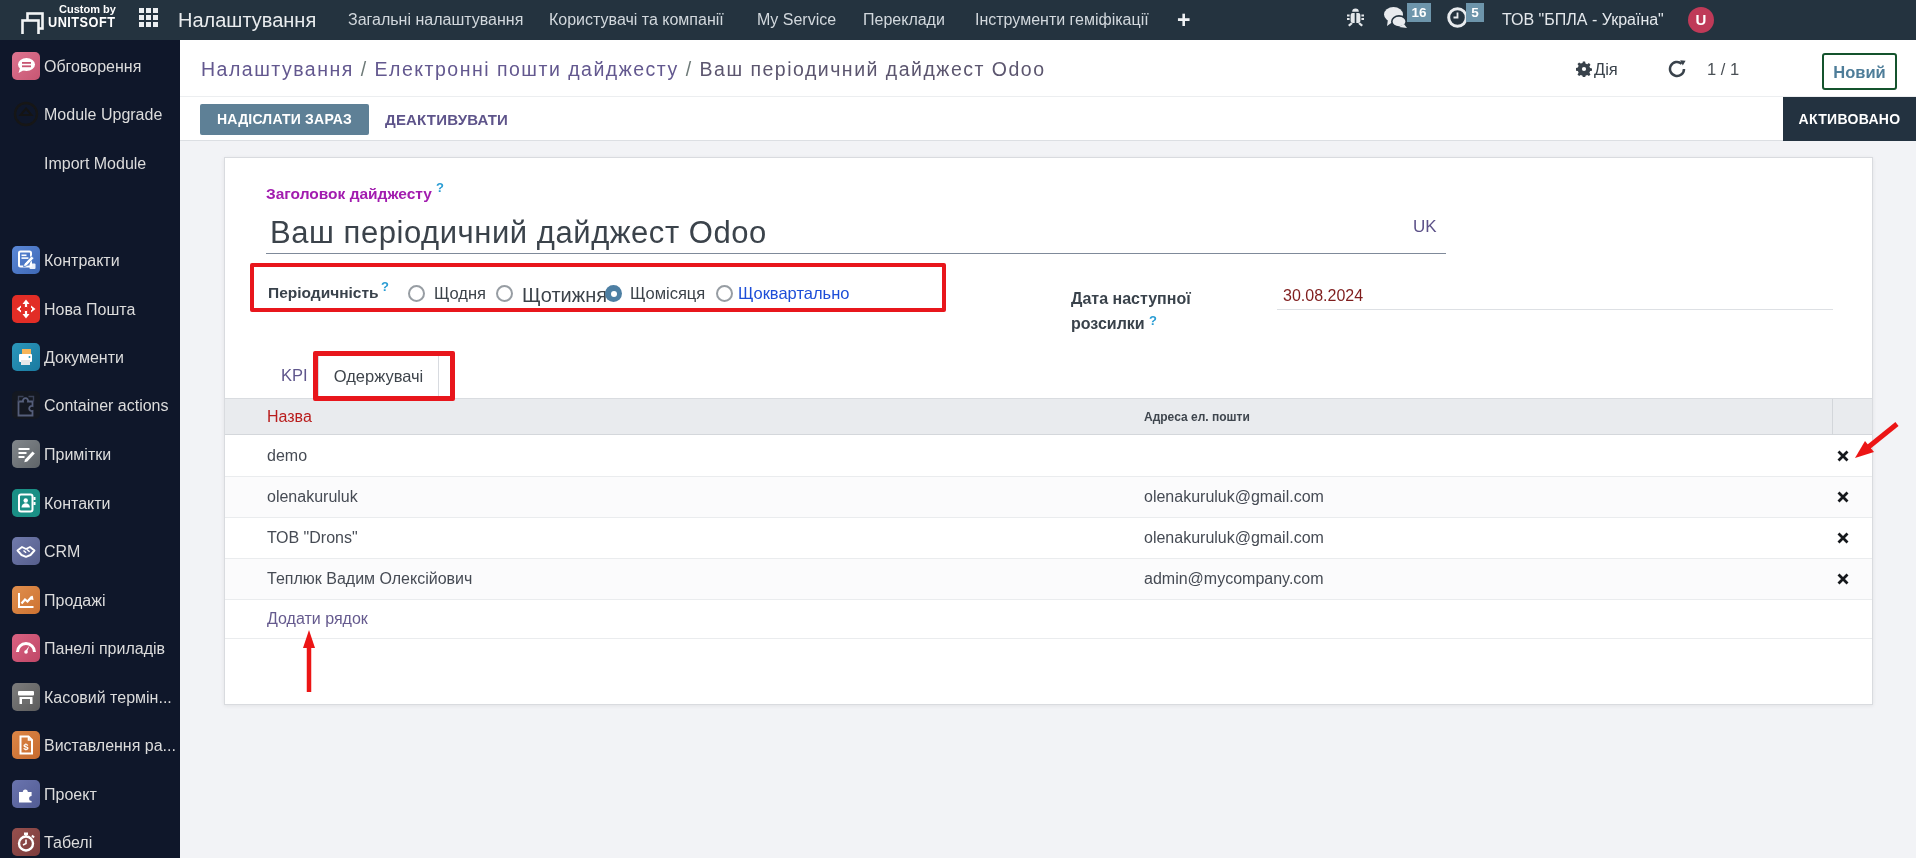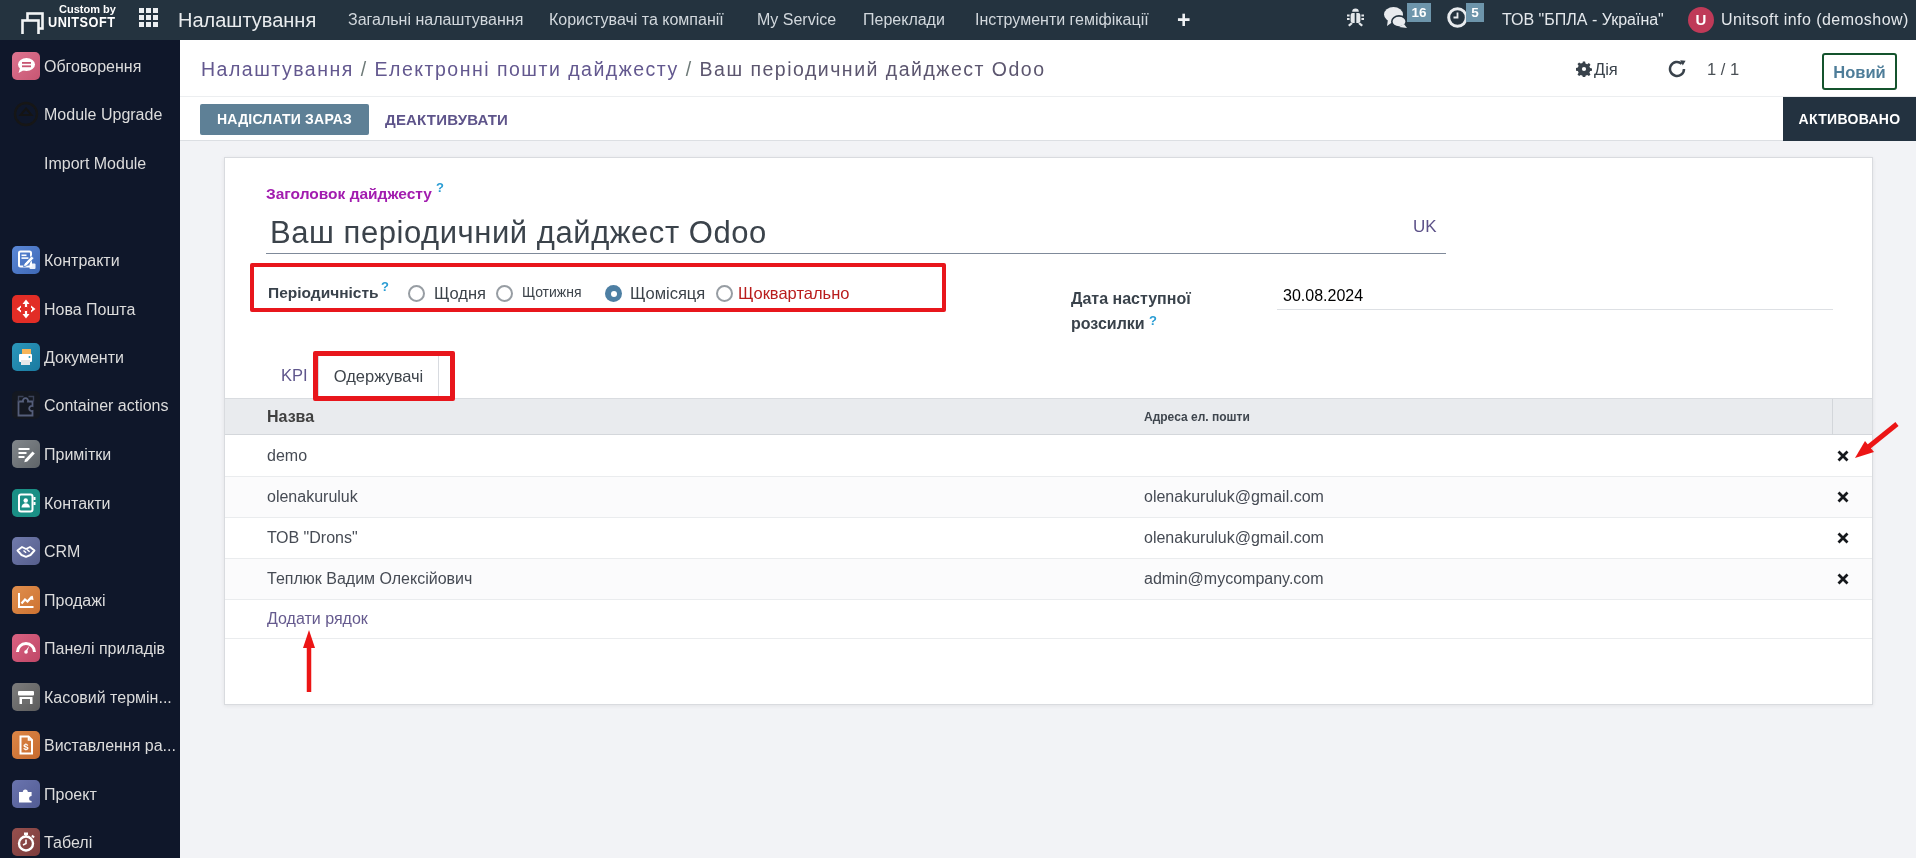"Unitsoft info (demoshow)" div.nav-item { html: <div>Unitsoft info (demoshow)</div> -> none }
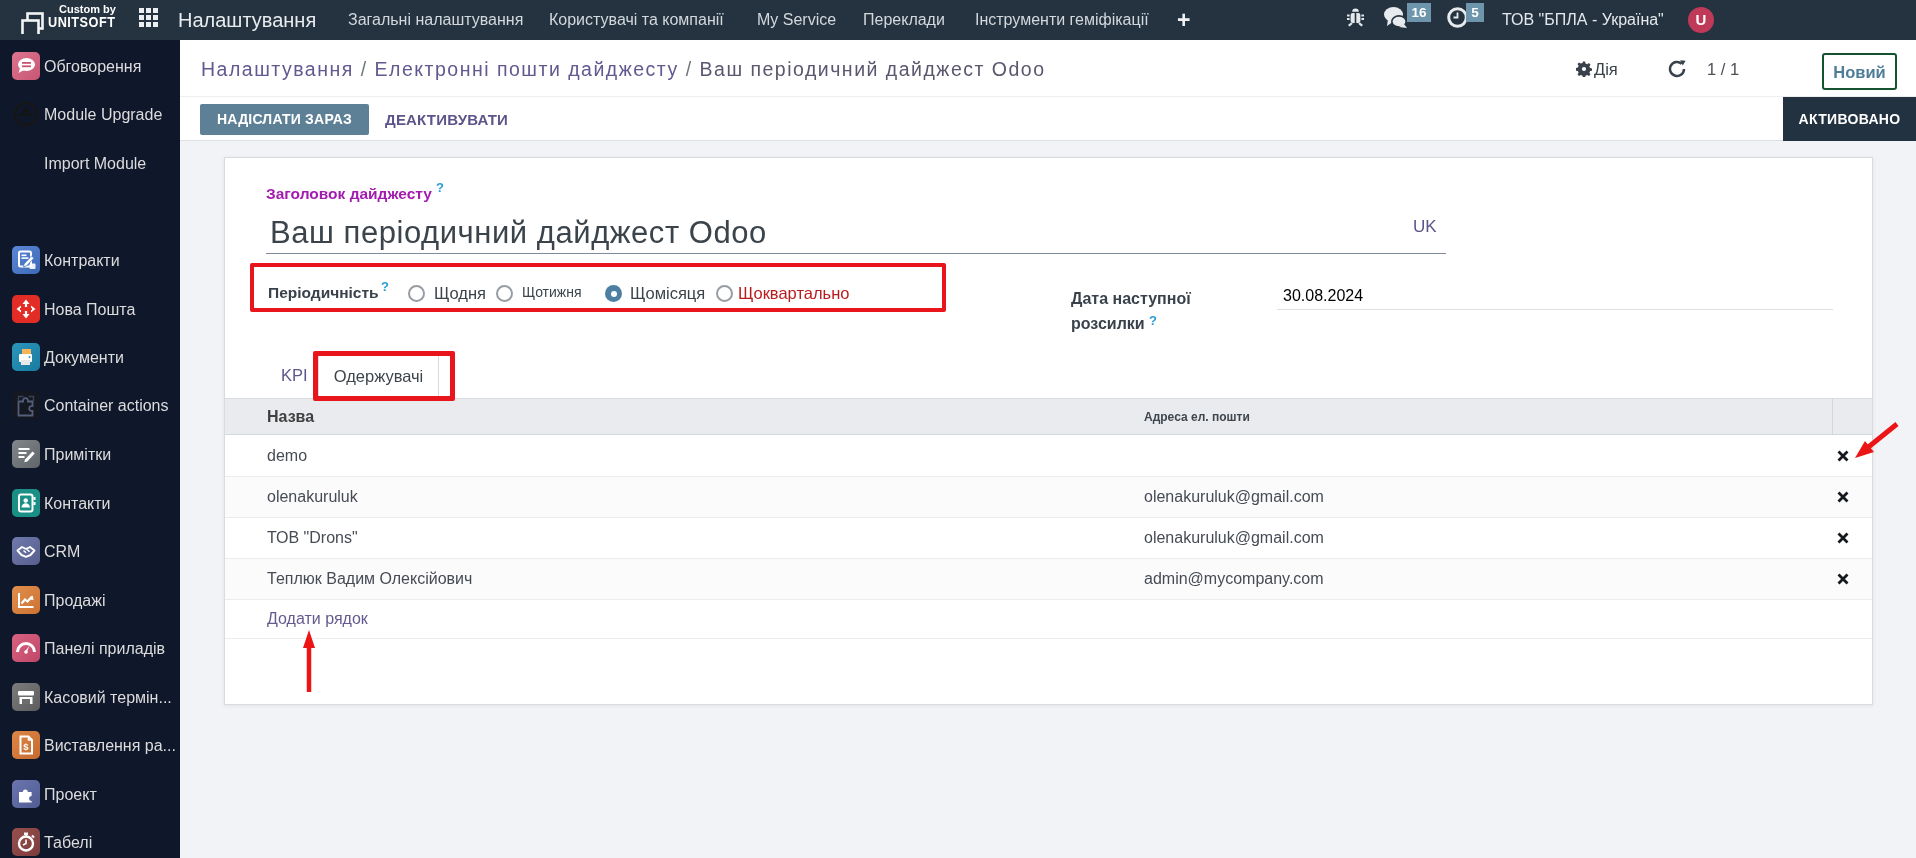"Щотижня" div.abs { font-size: 14px -> 20px }
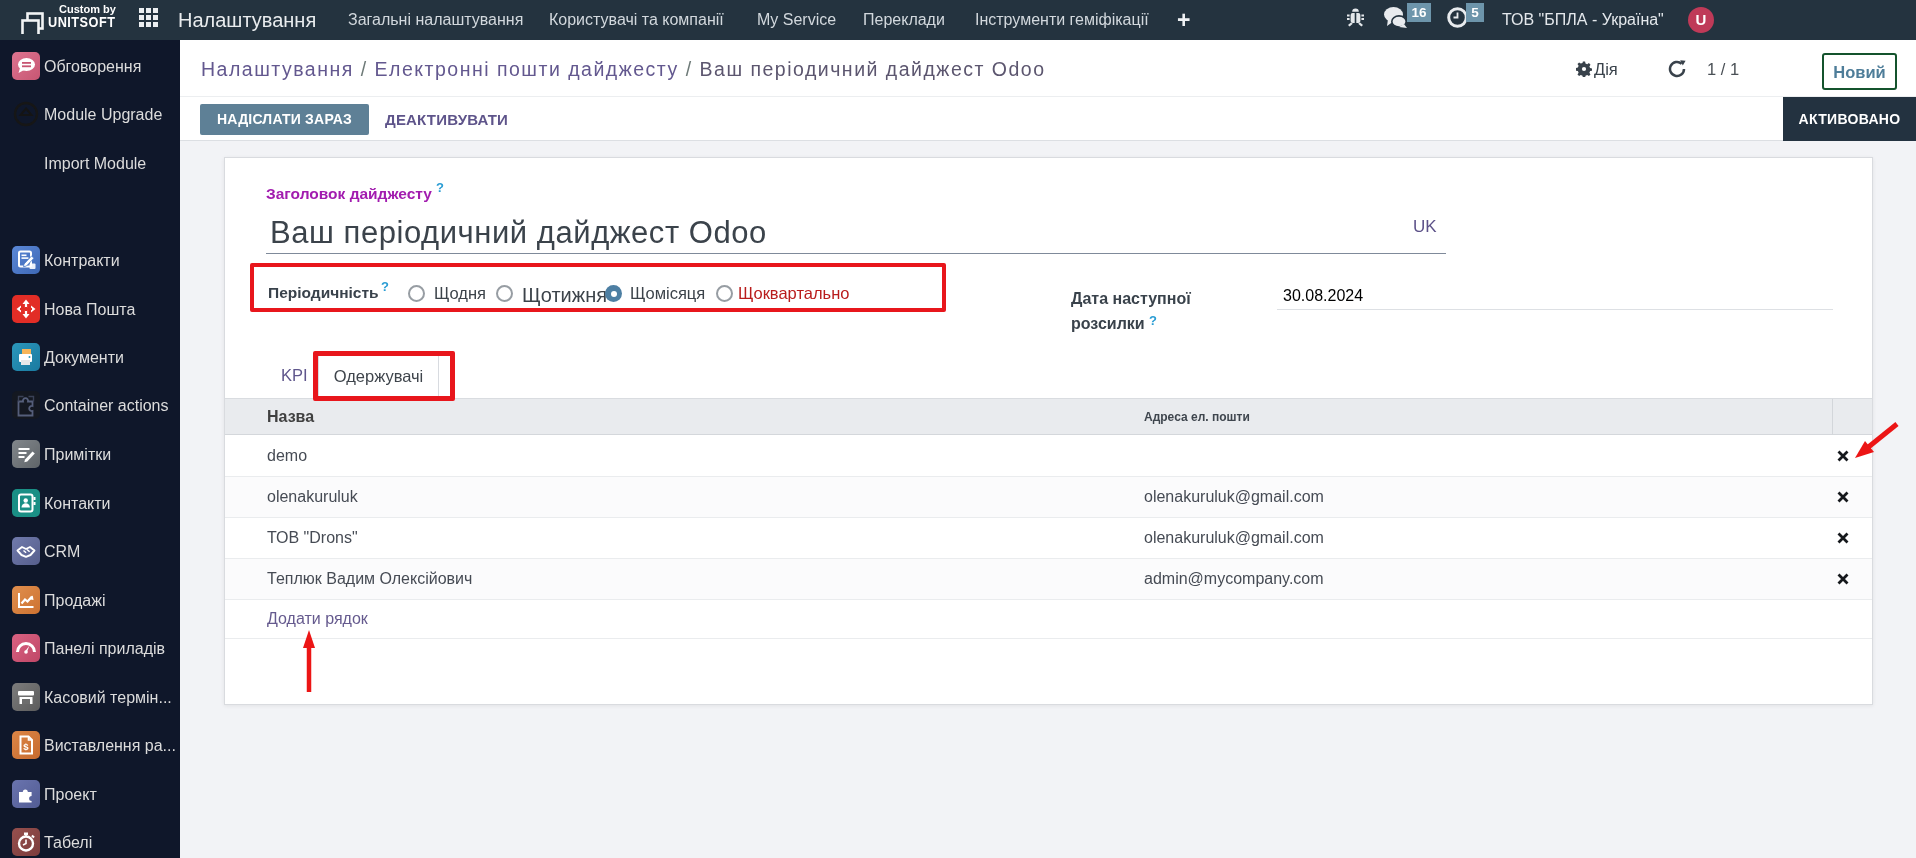"Щоквартально" div.abs { color: #b91c1c -> #1d4ed8 }
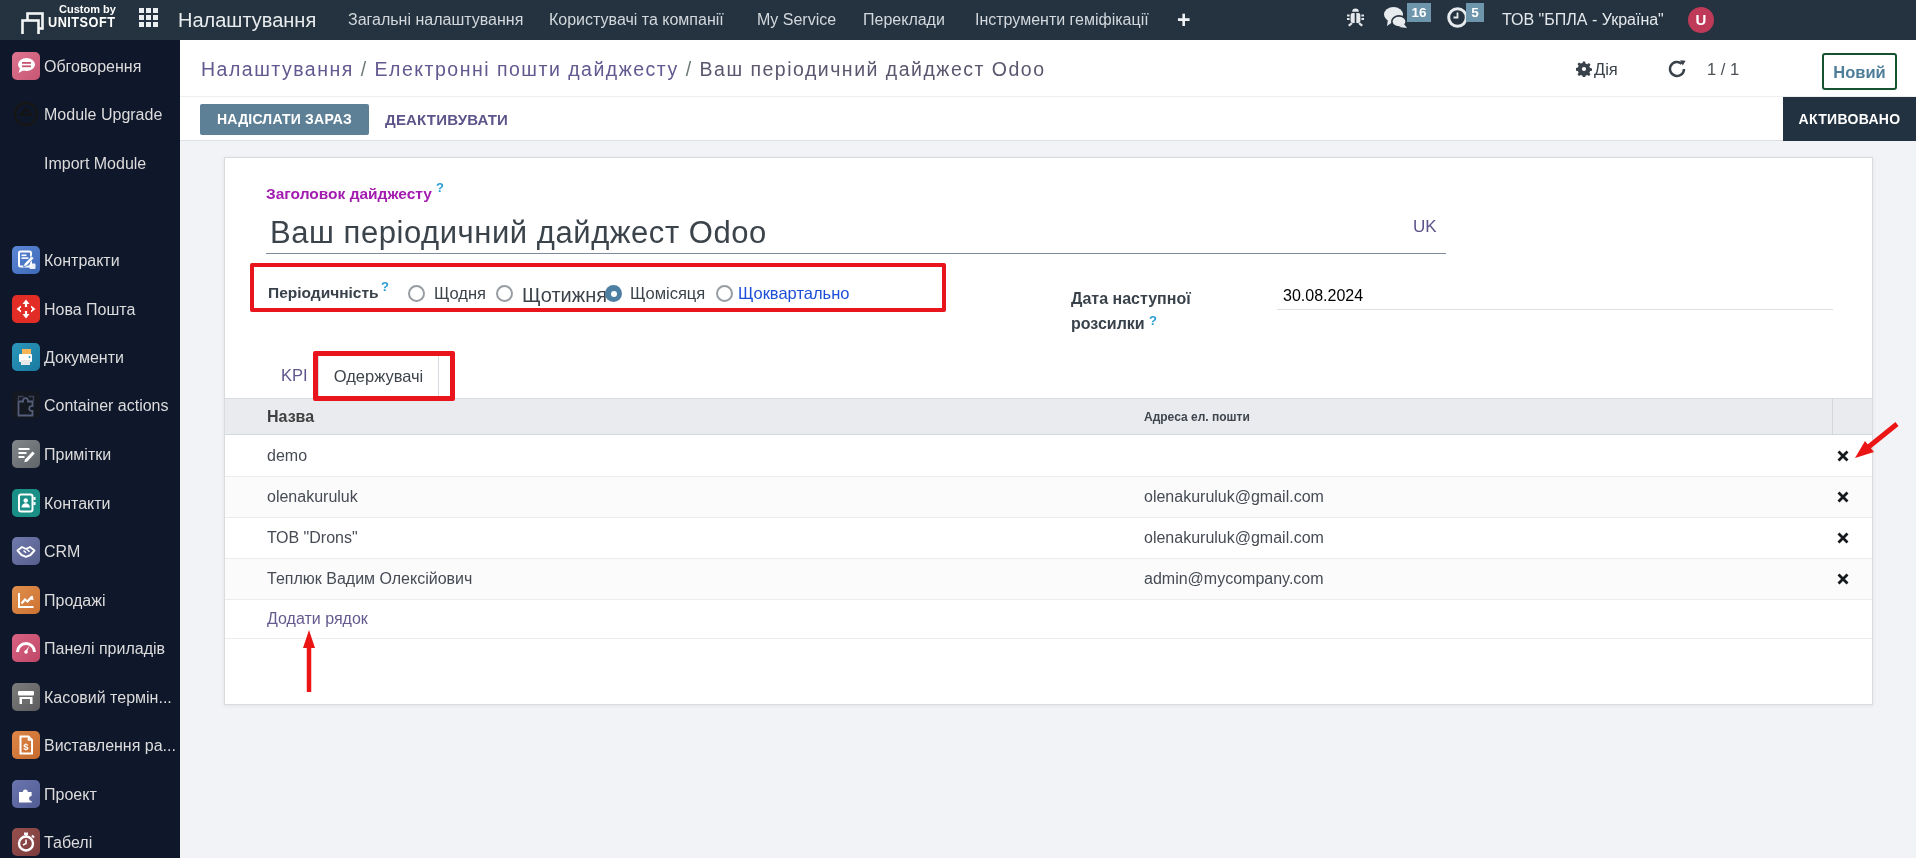"30.08.2024" div.abs { color: #000000 -> #7f1d1d }
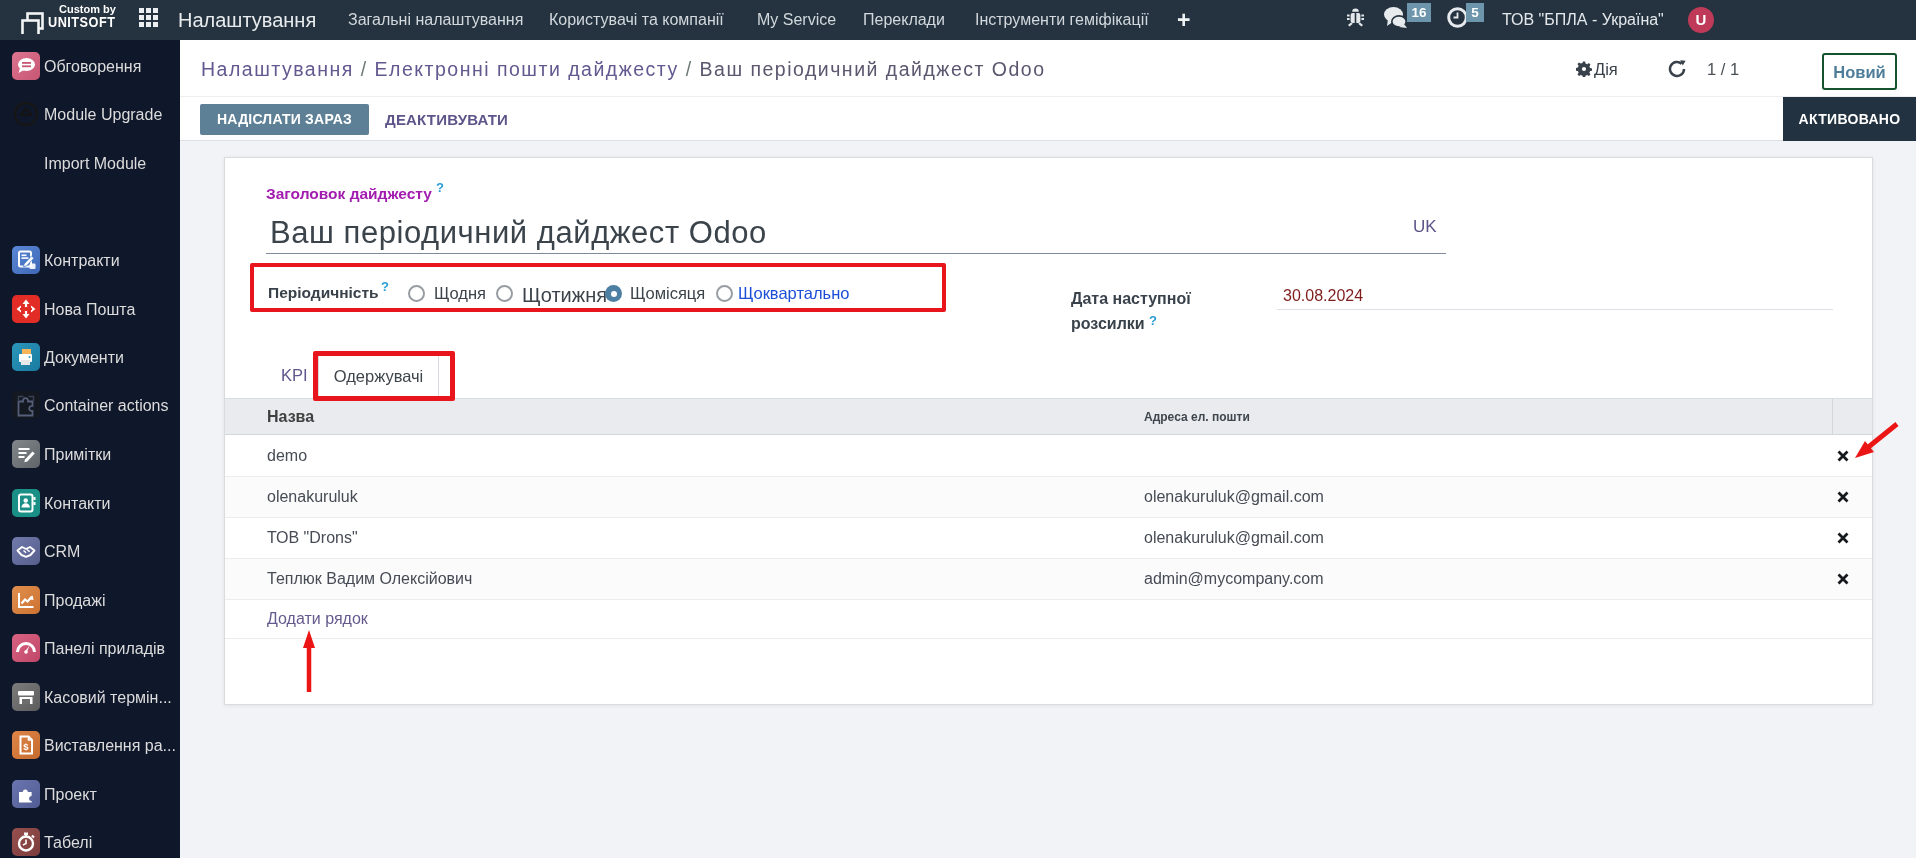"Назва" div.abs { color: #404040 -> #b91c1c; font-weight: bold -> normal }
